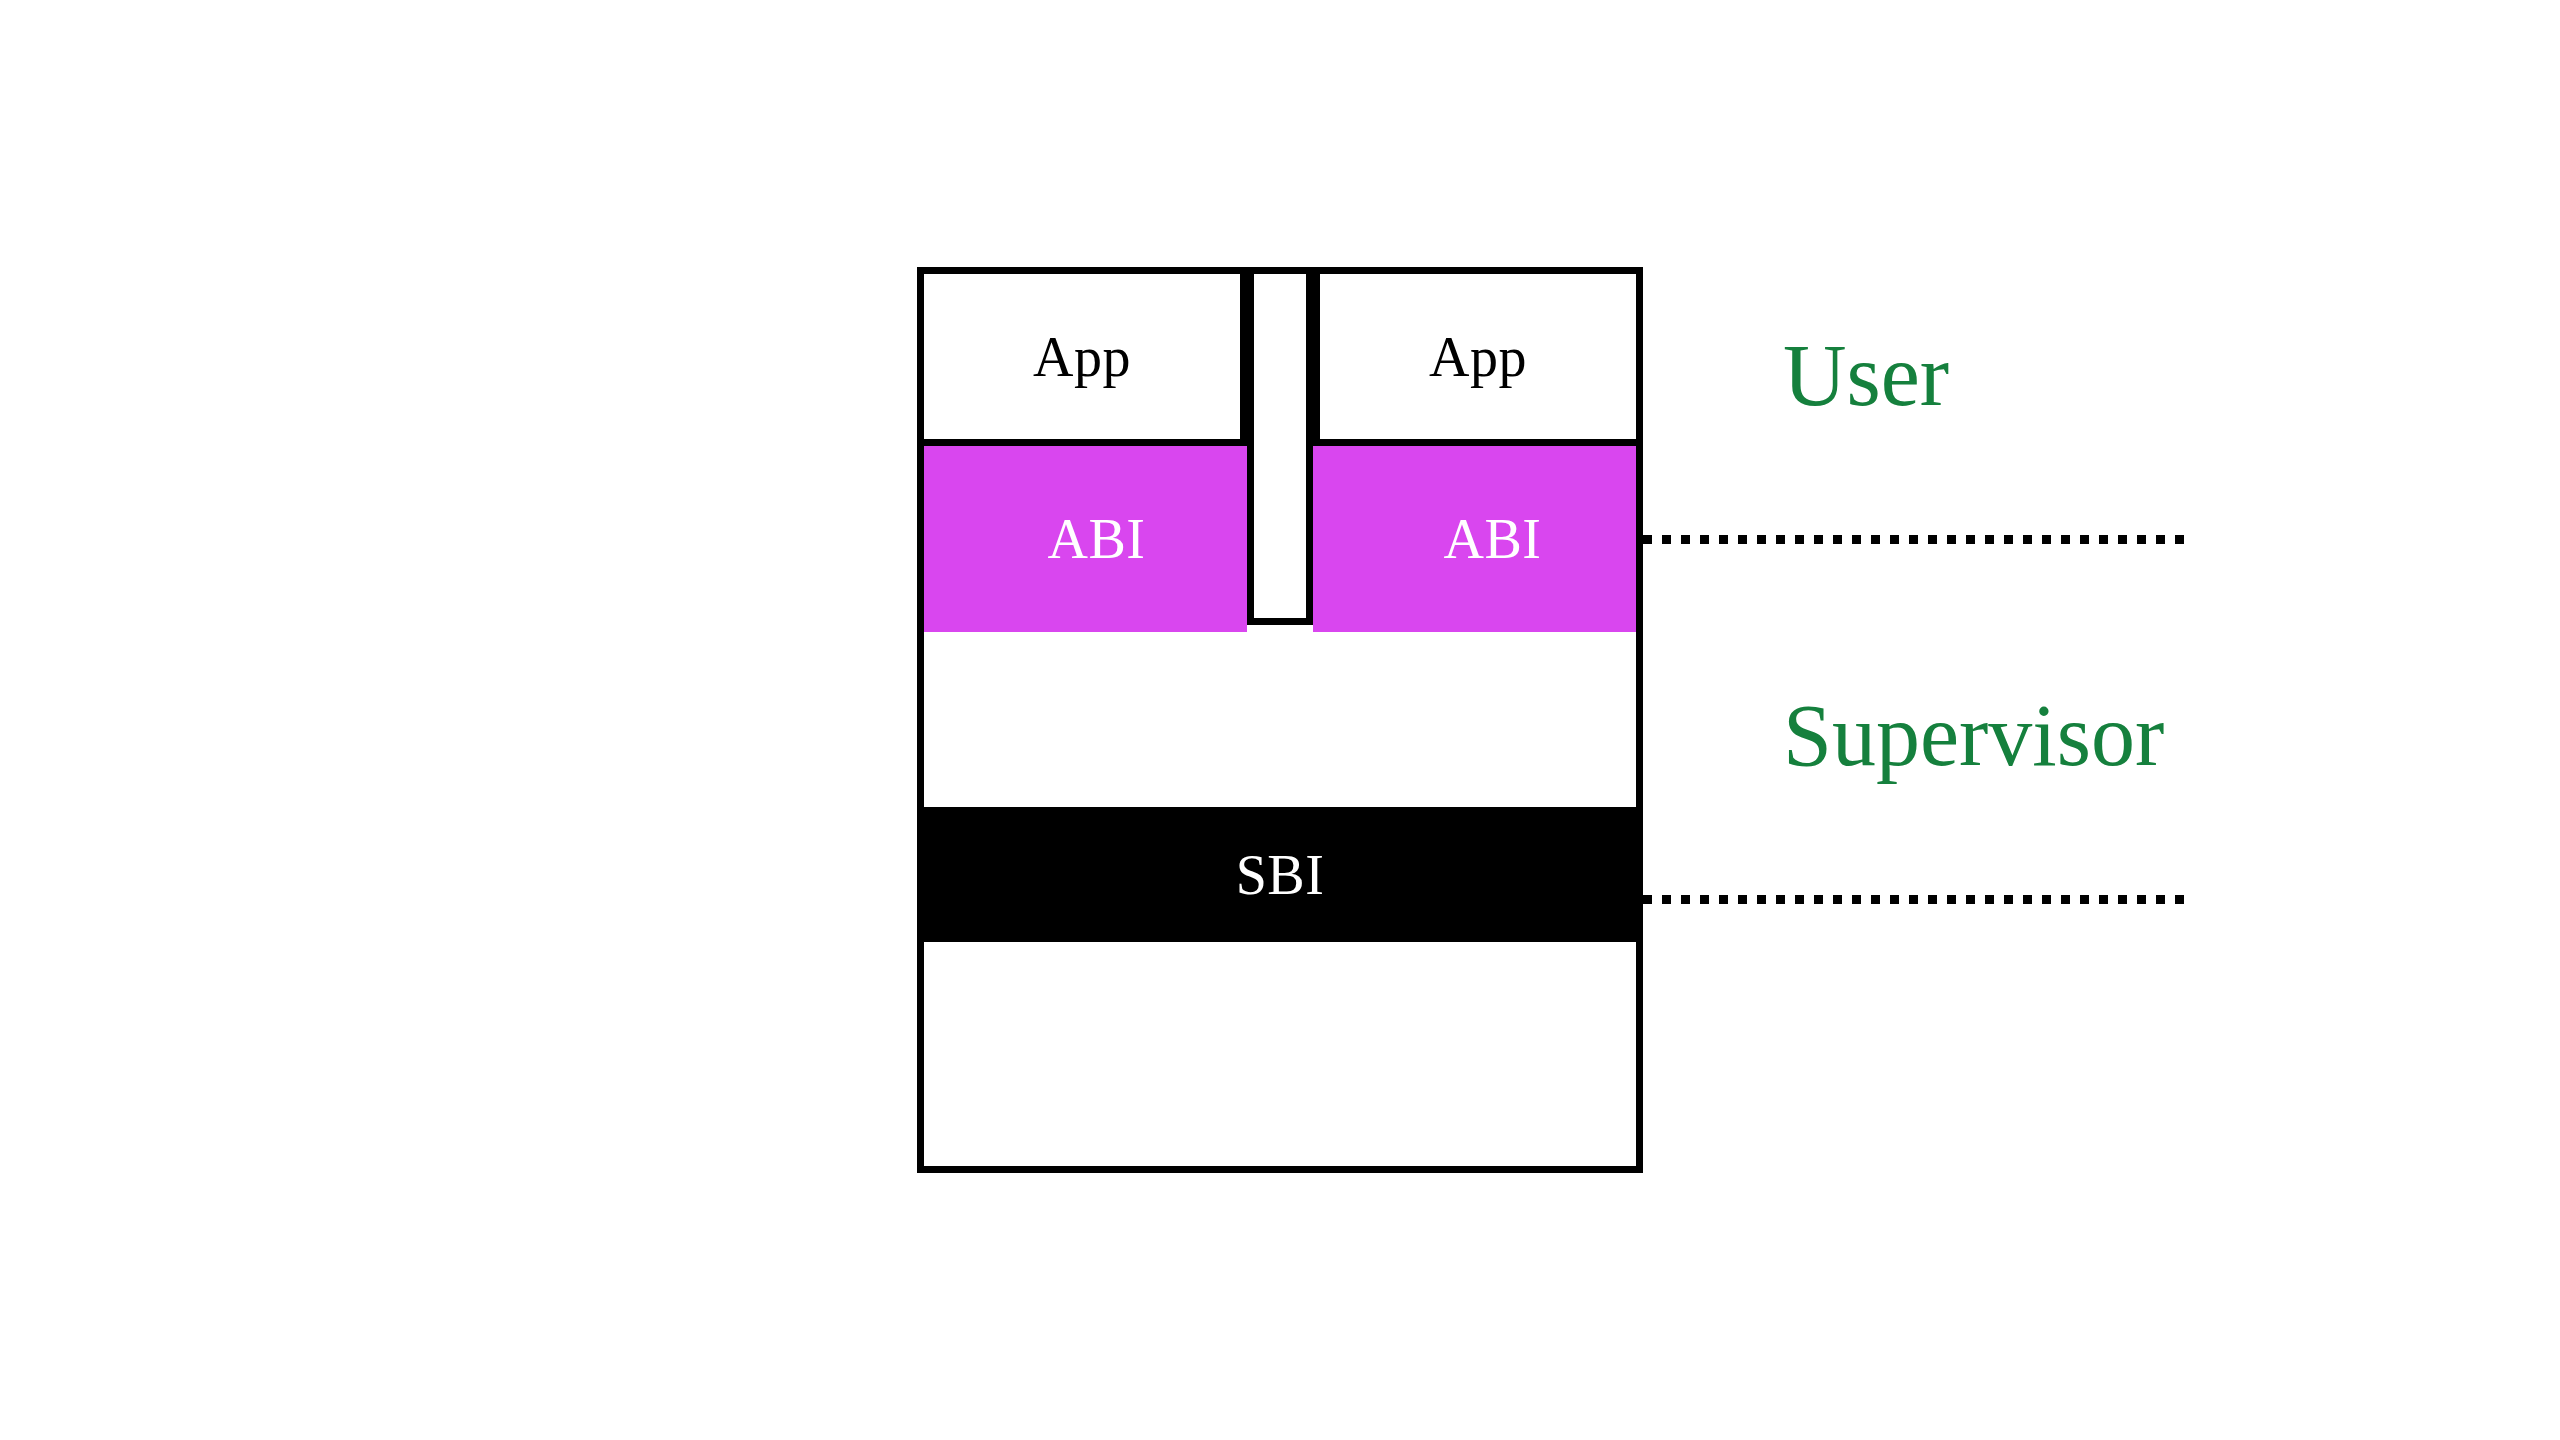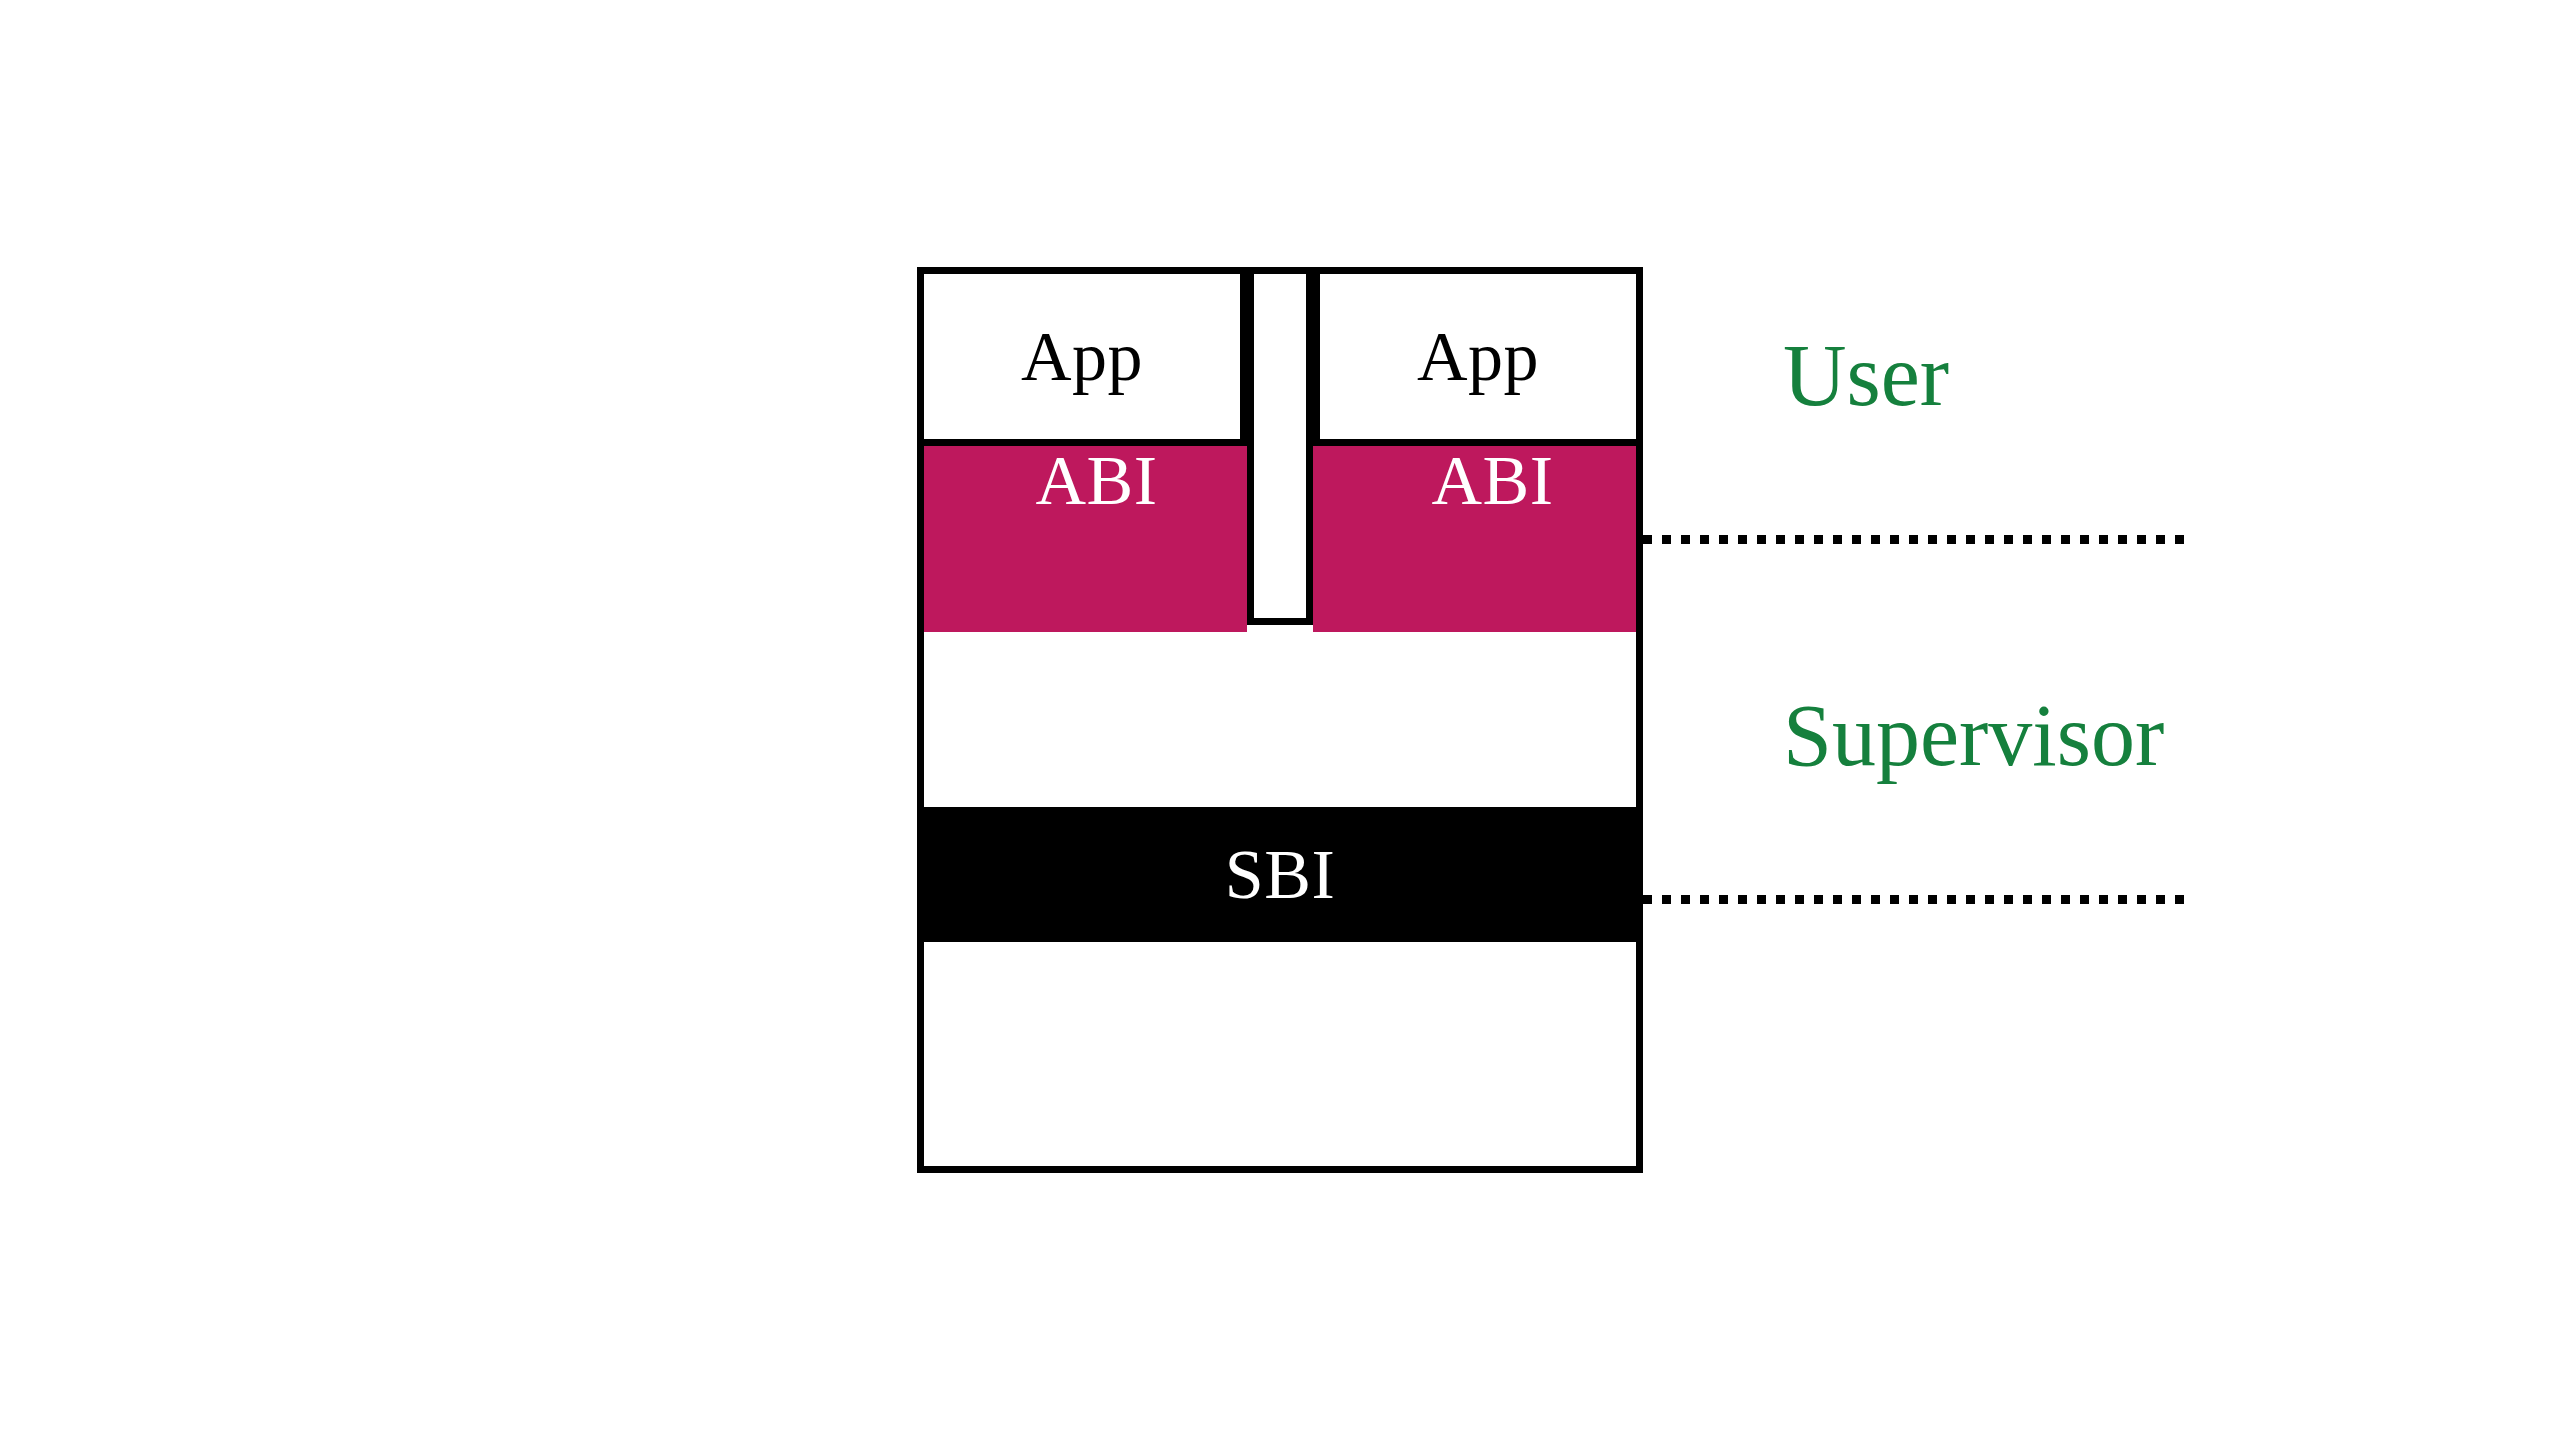"App" .band-label { font-size: 70px -> 56px }
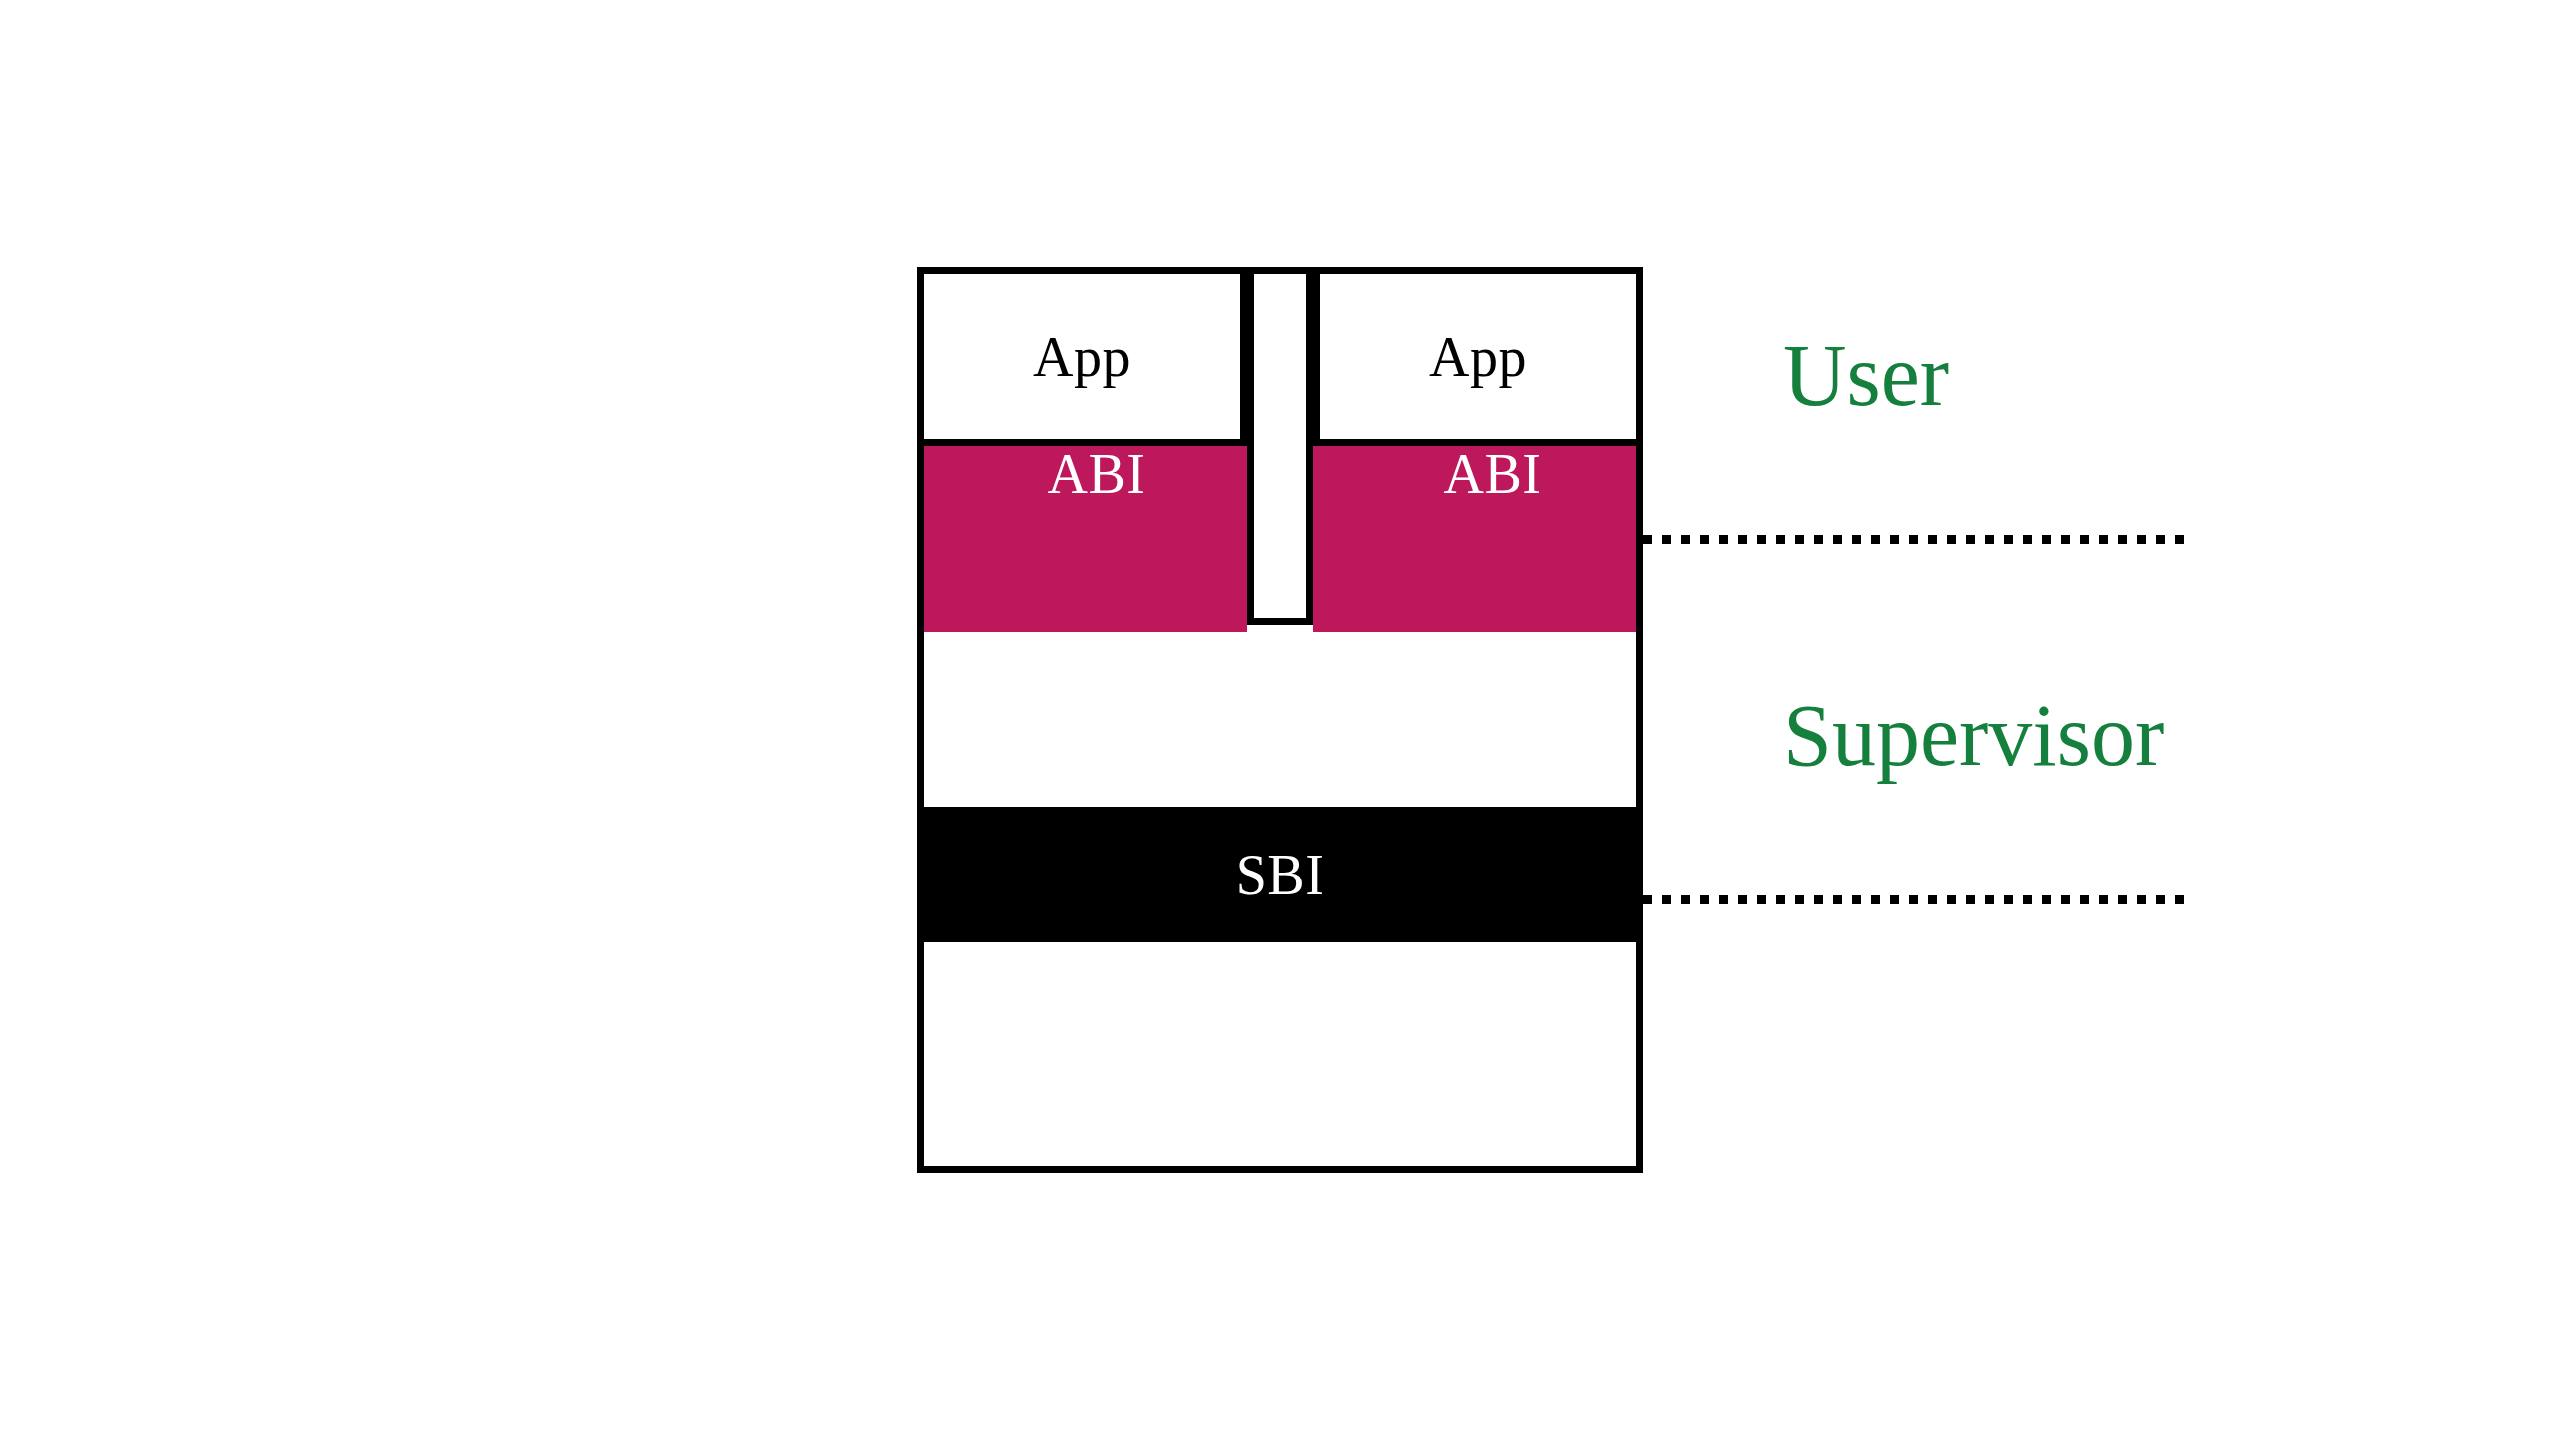"ABI" .abi-cell { align-items: none -> center; background: #be185d -> #d946ef }
